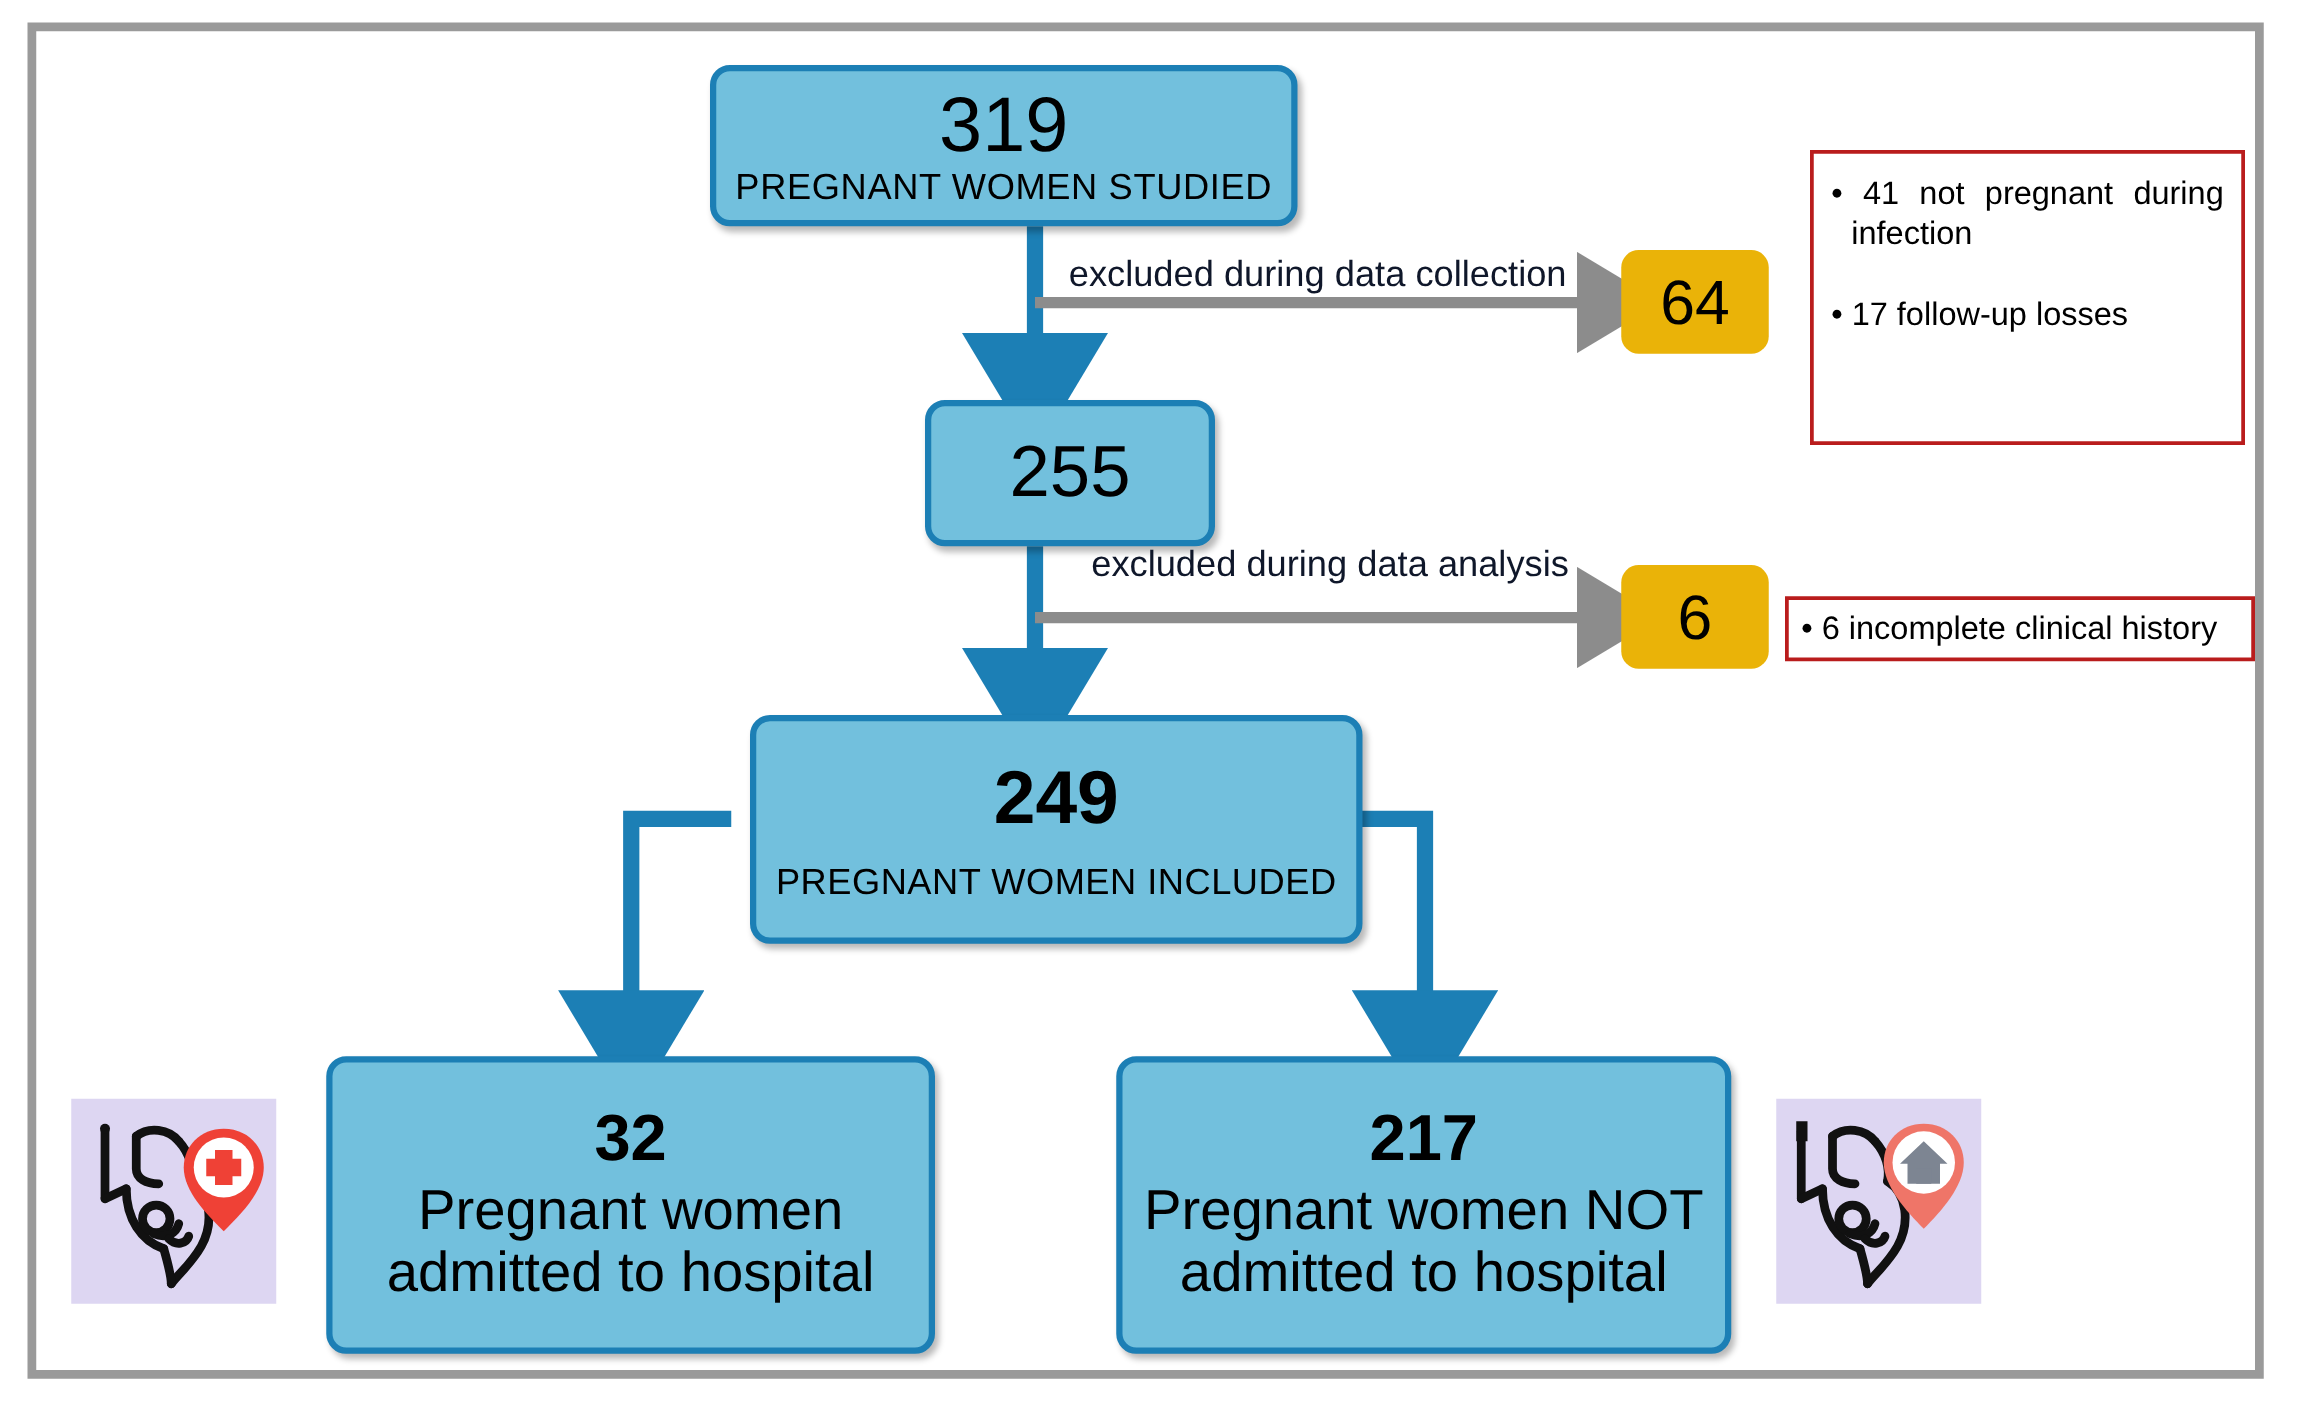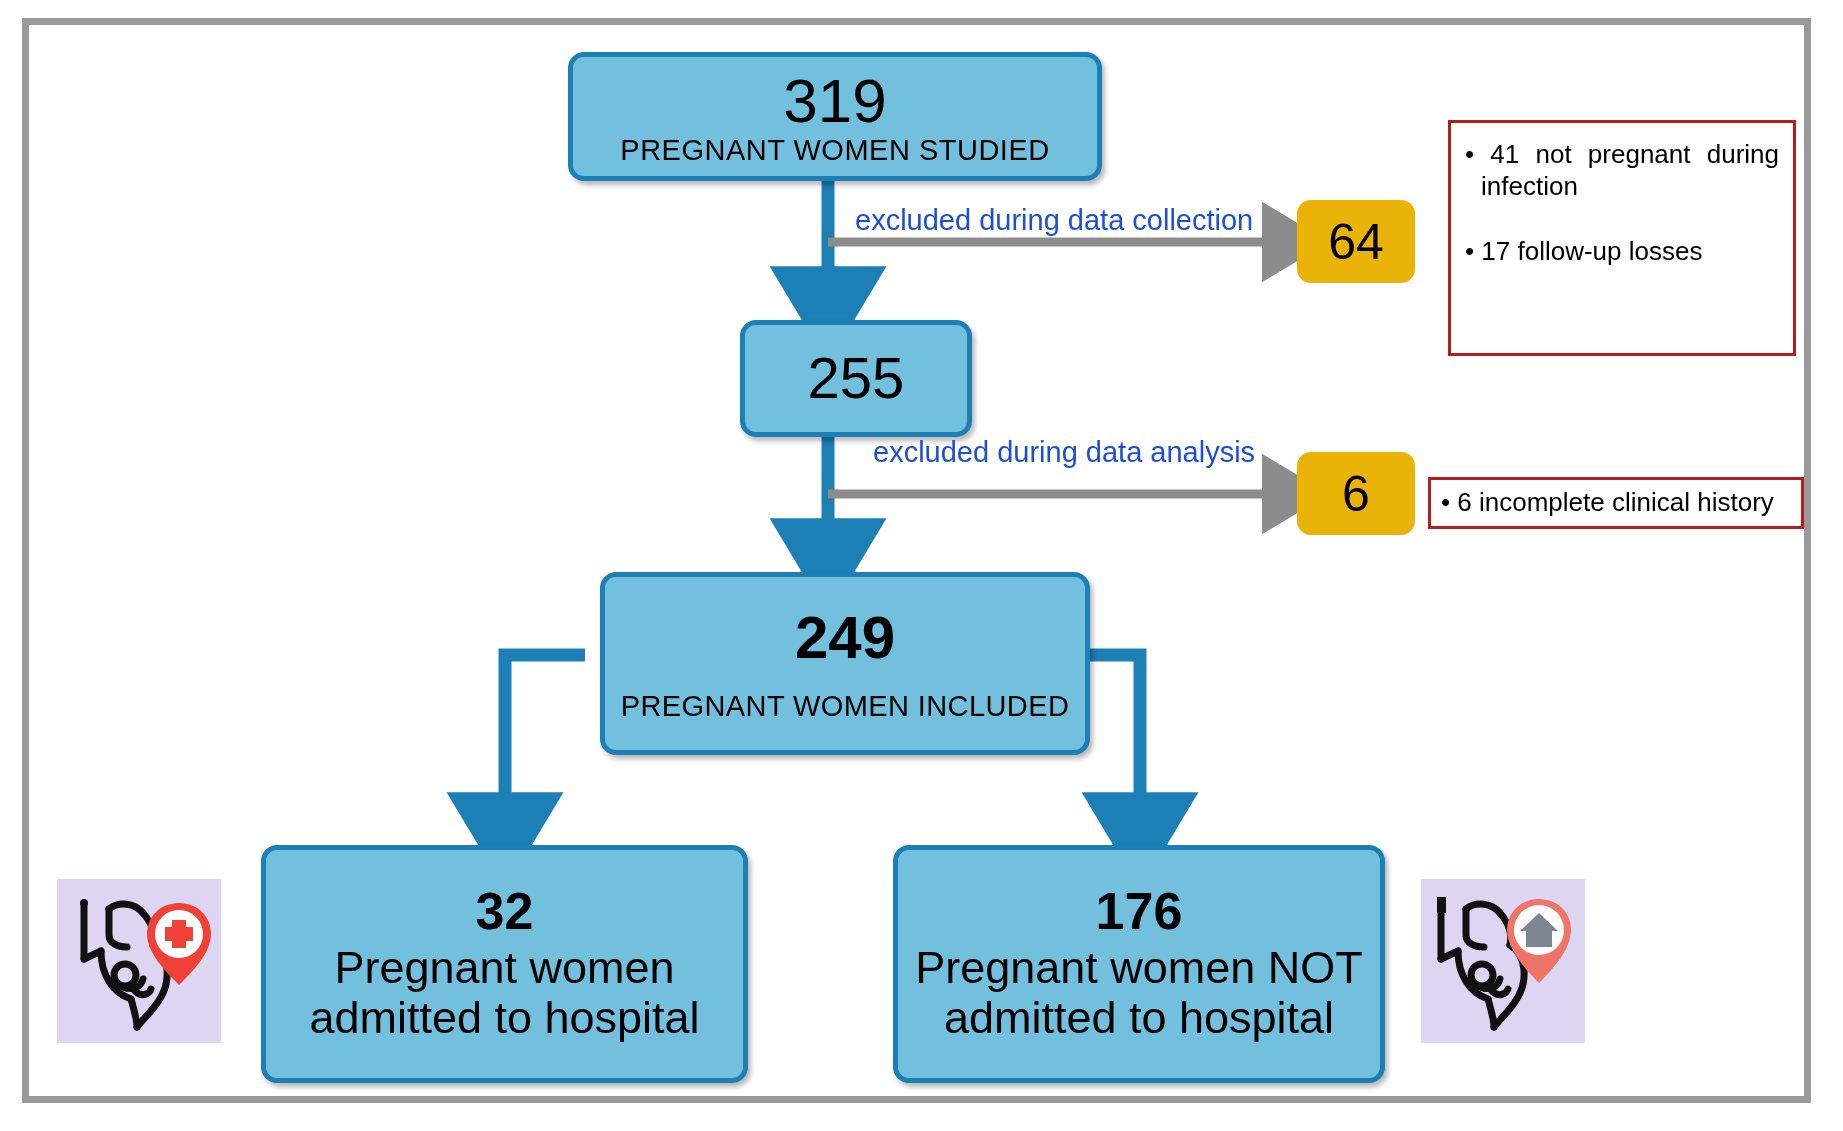"319" #node-319 { width: 534px -> 470px }
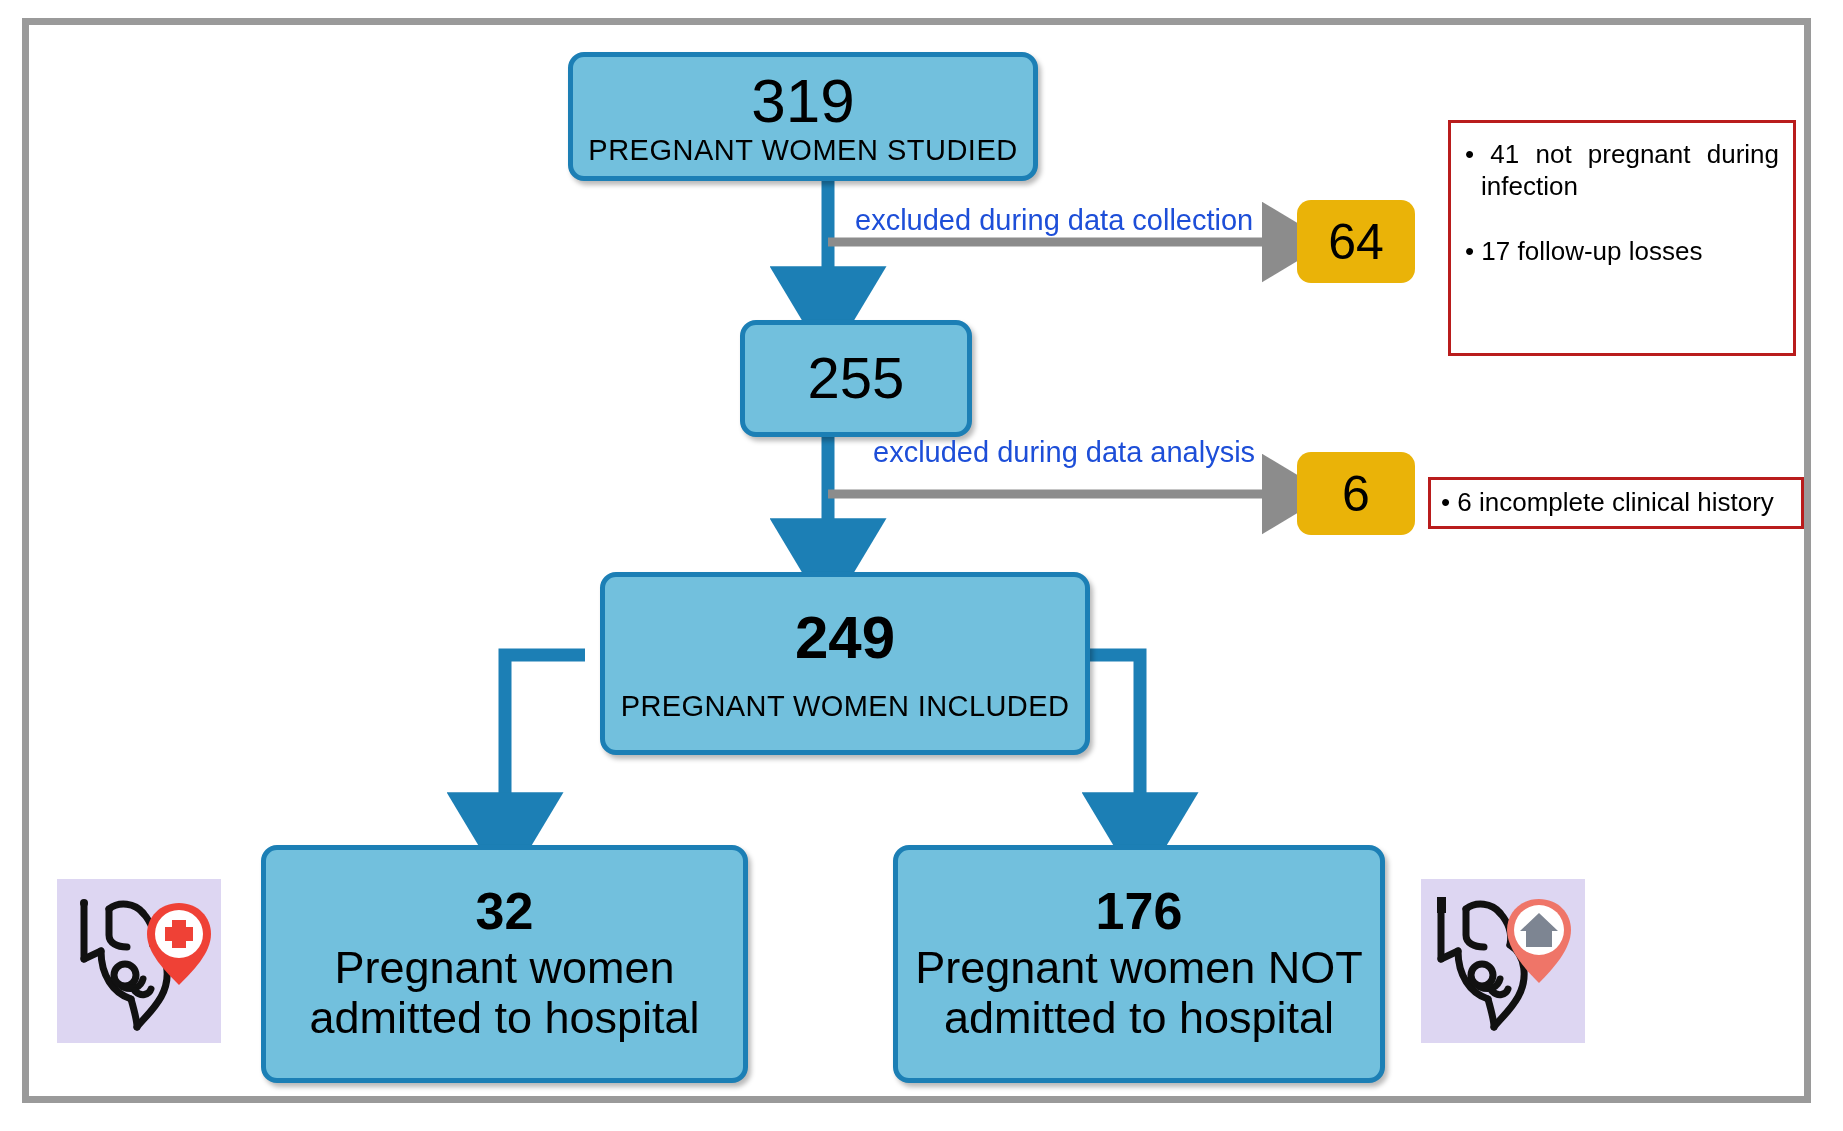"excluded during data collection" .edge-label { color: #1d4ed8 -> #0f172a }
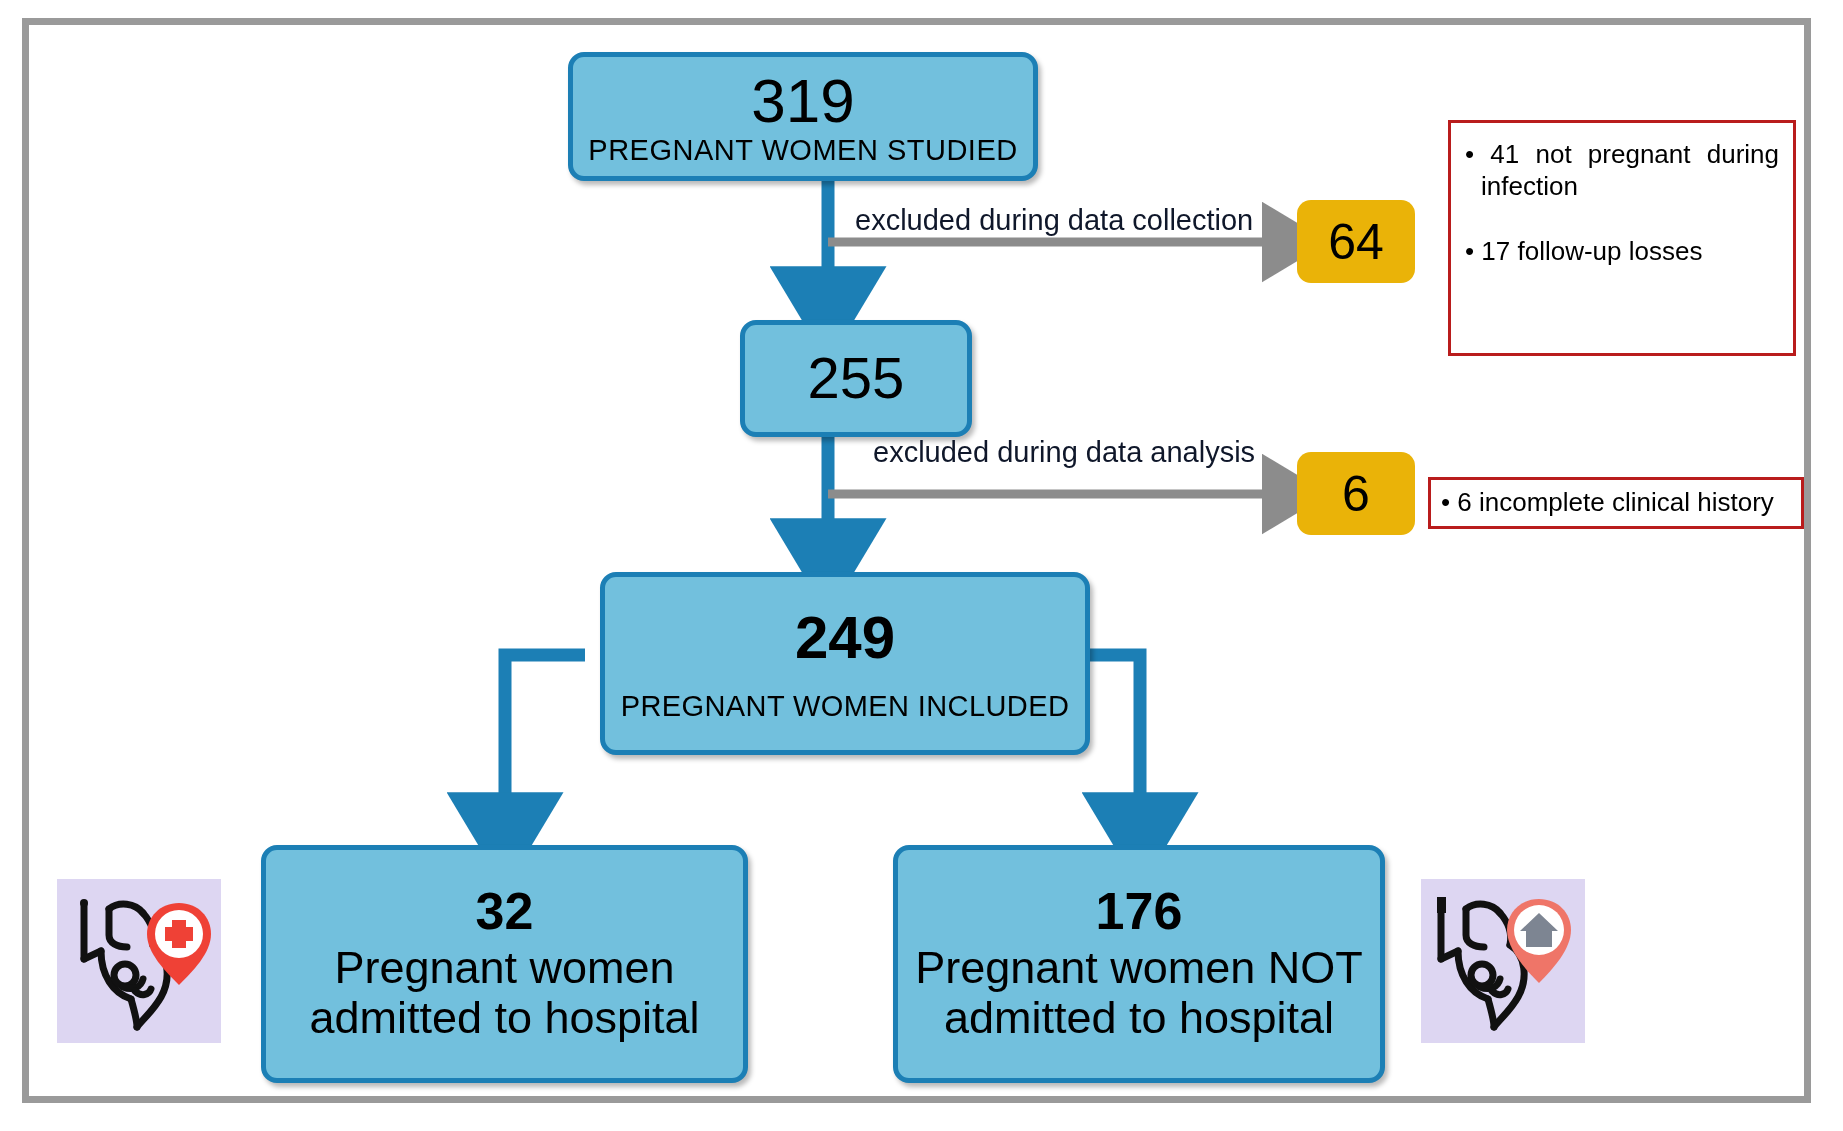"176" span.num { text: 176 -> 217 }
